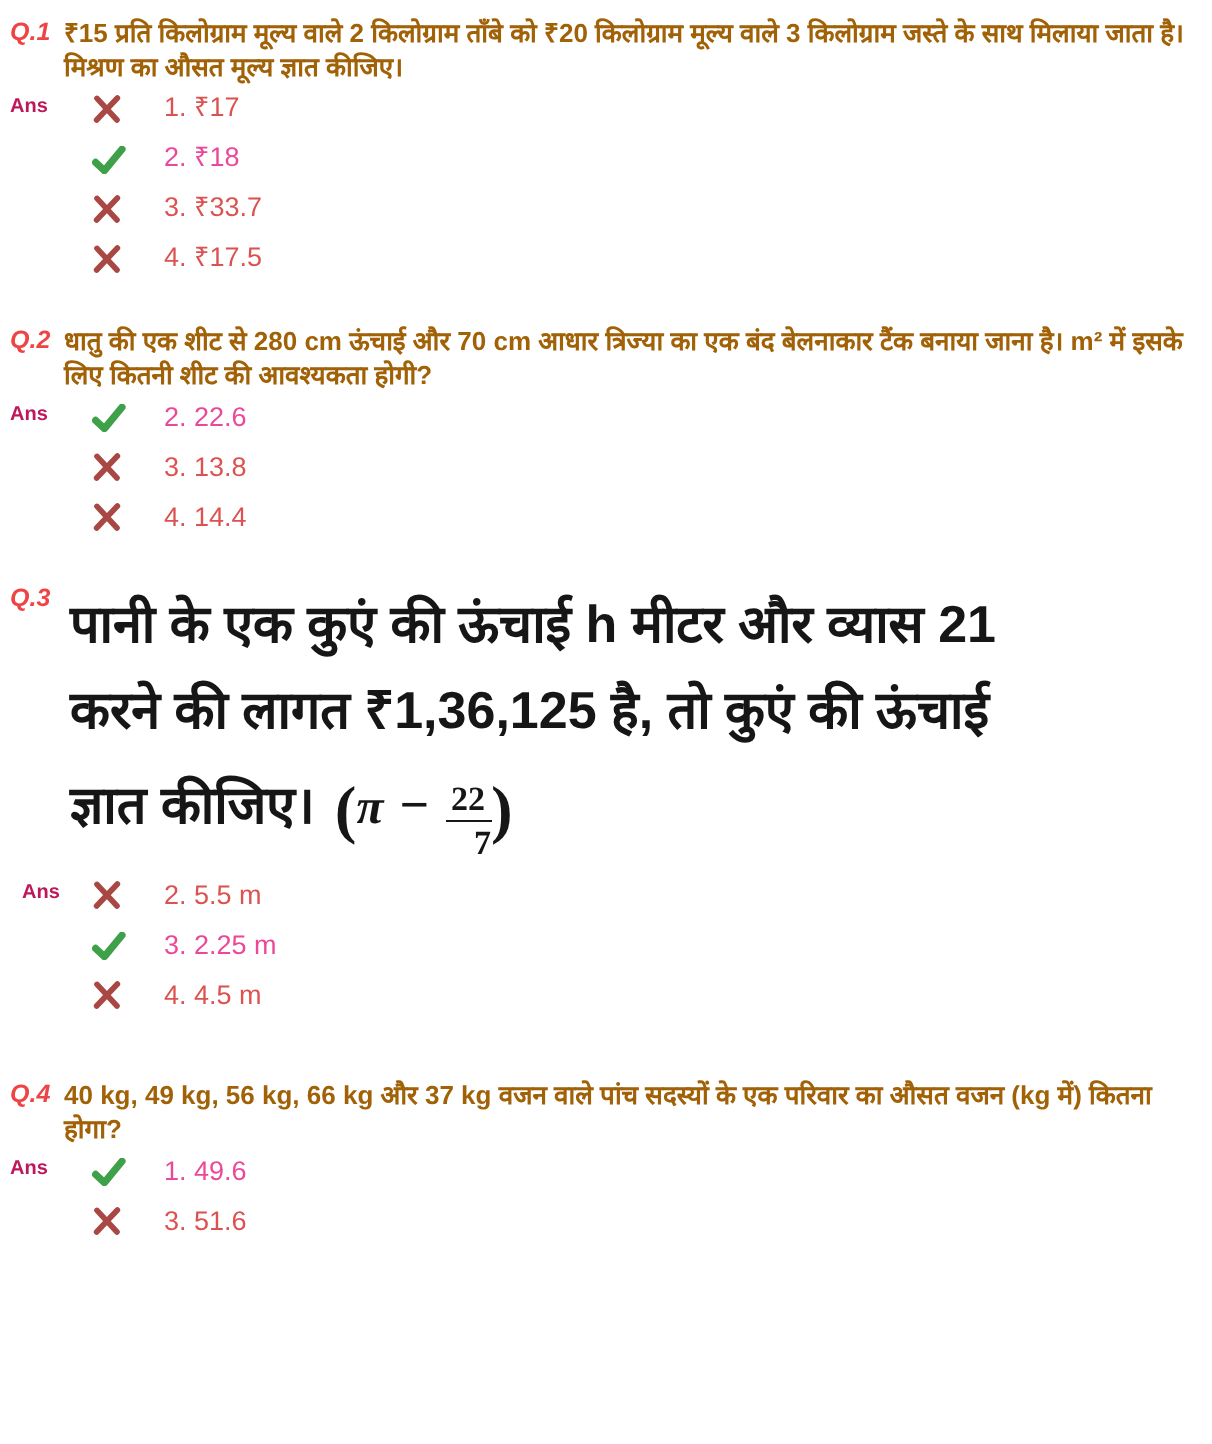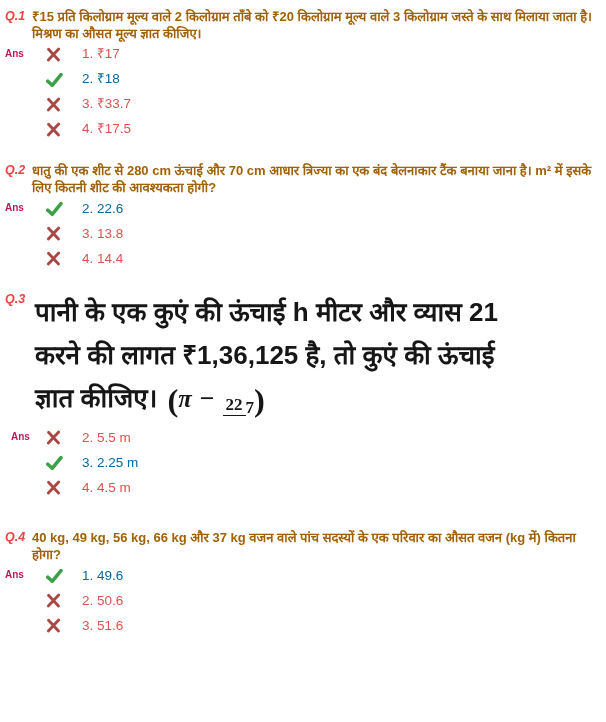"2. ₹18" .opt.right .opt-label { color: #0369a1 -> #ec4899 }
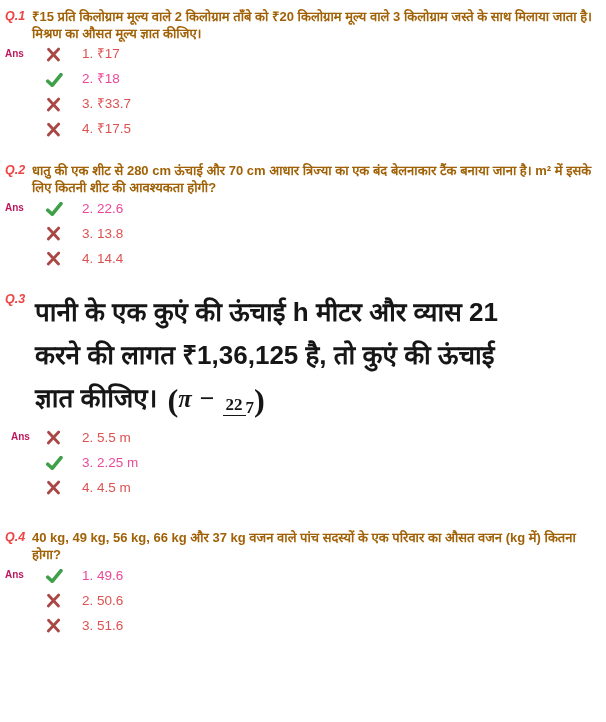"22" .frac { flex-direction: row -> column }
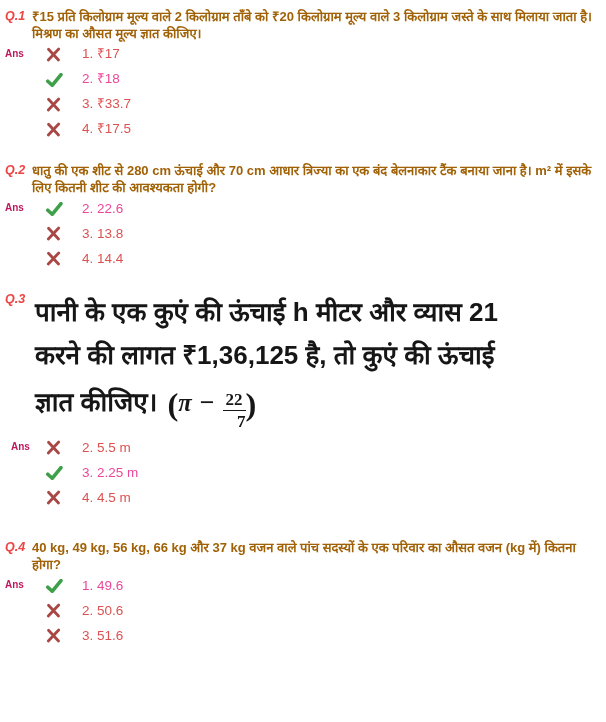"2. 50.6" div.opt { html: <div> <span> <svg> <path></path> </svg> </span> <span>2. 50.6</span> </div> -> none }
